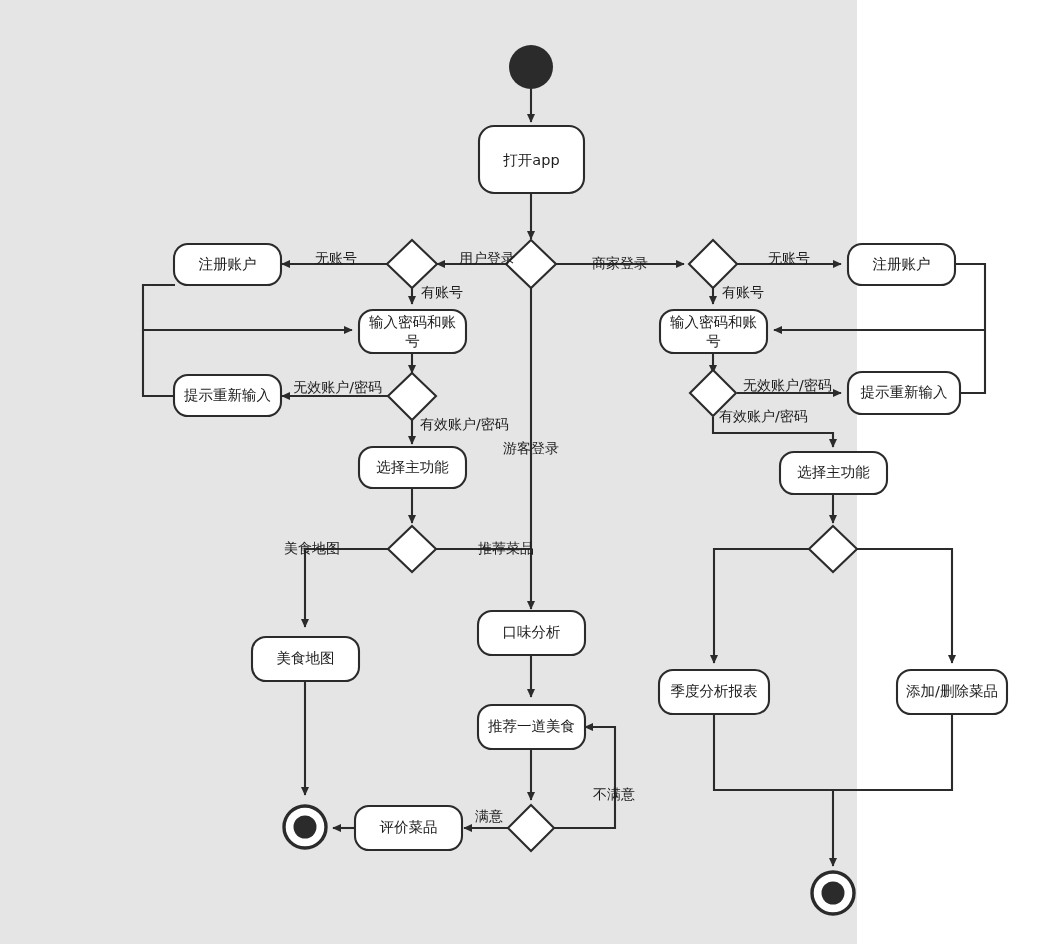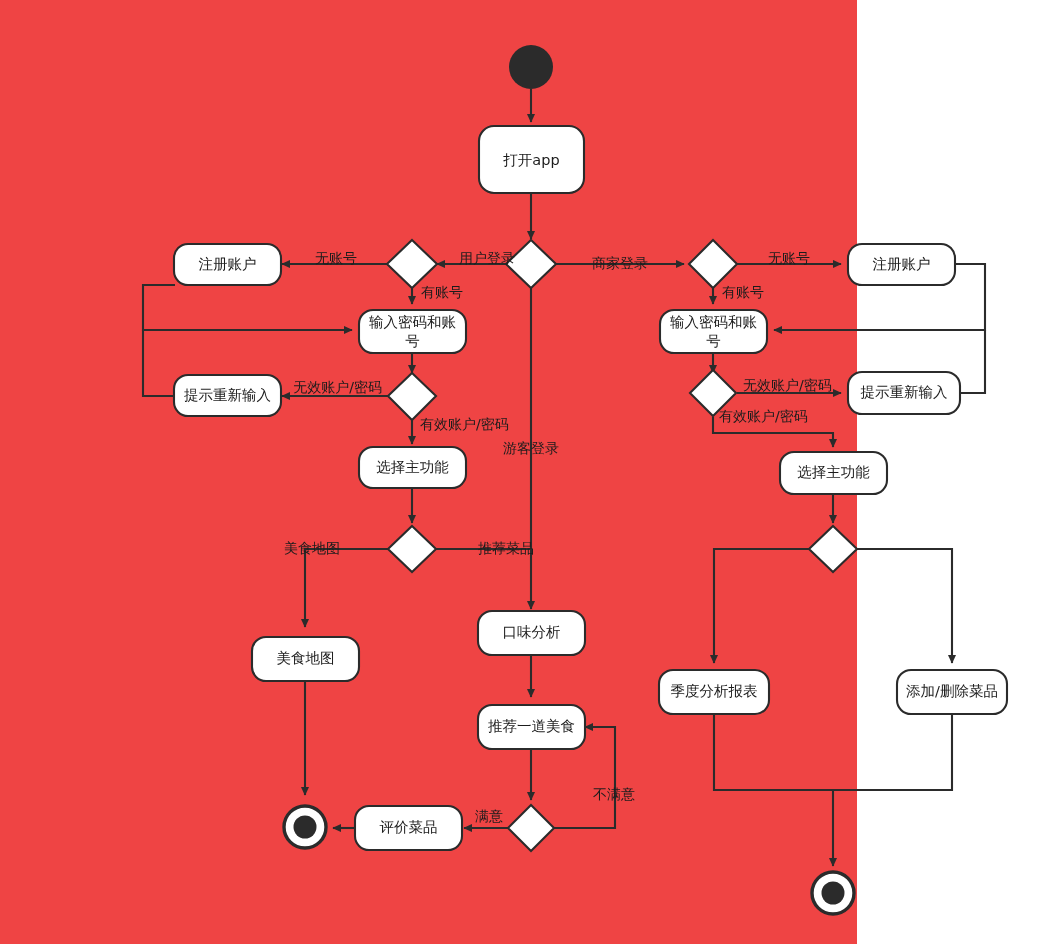"打开app" #diagram-root { background: #ef4444 -> #e5e5e5 }
